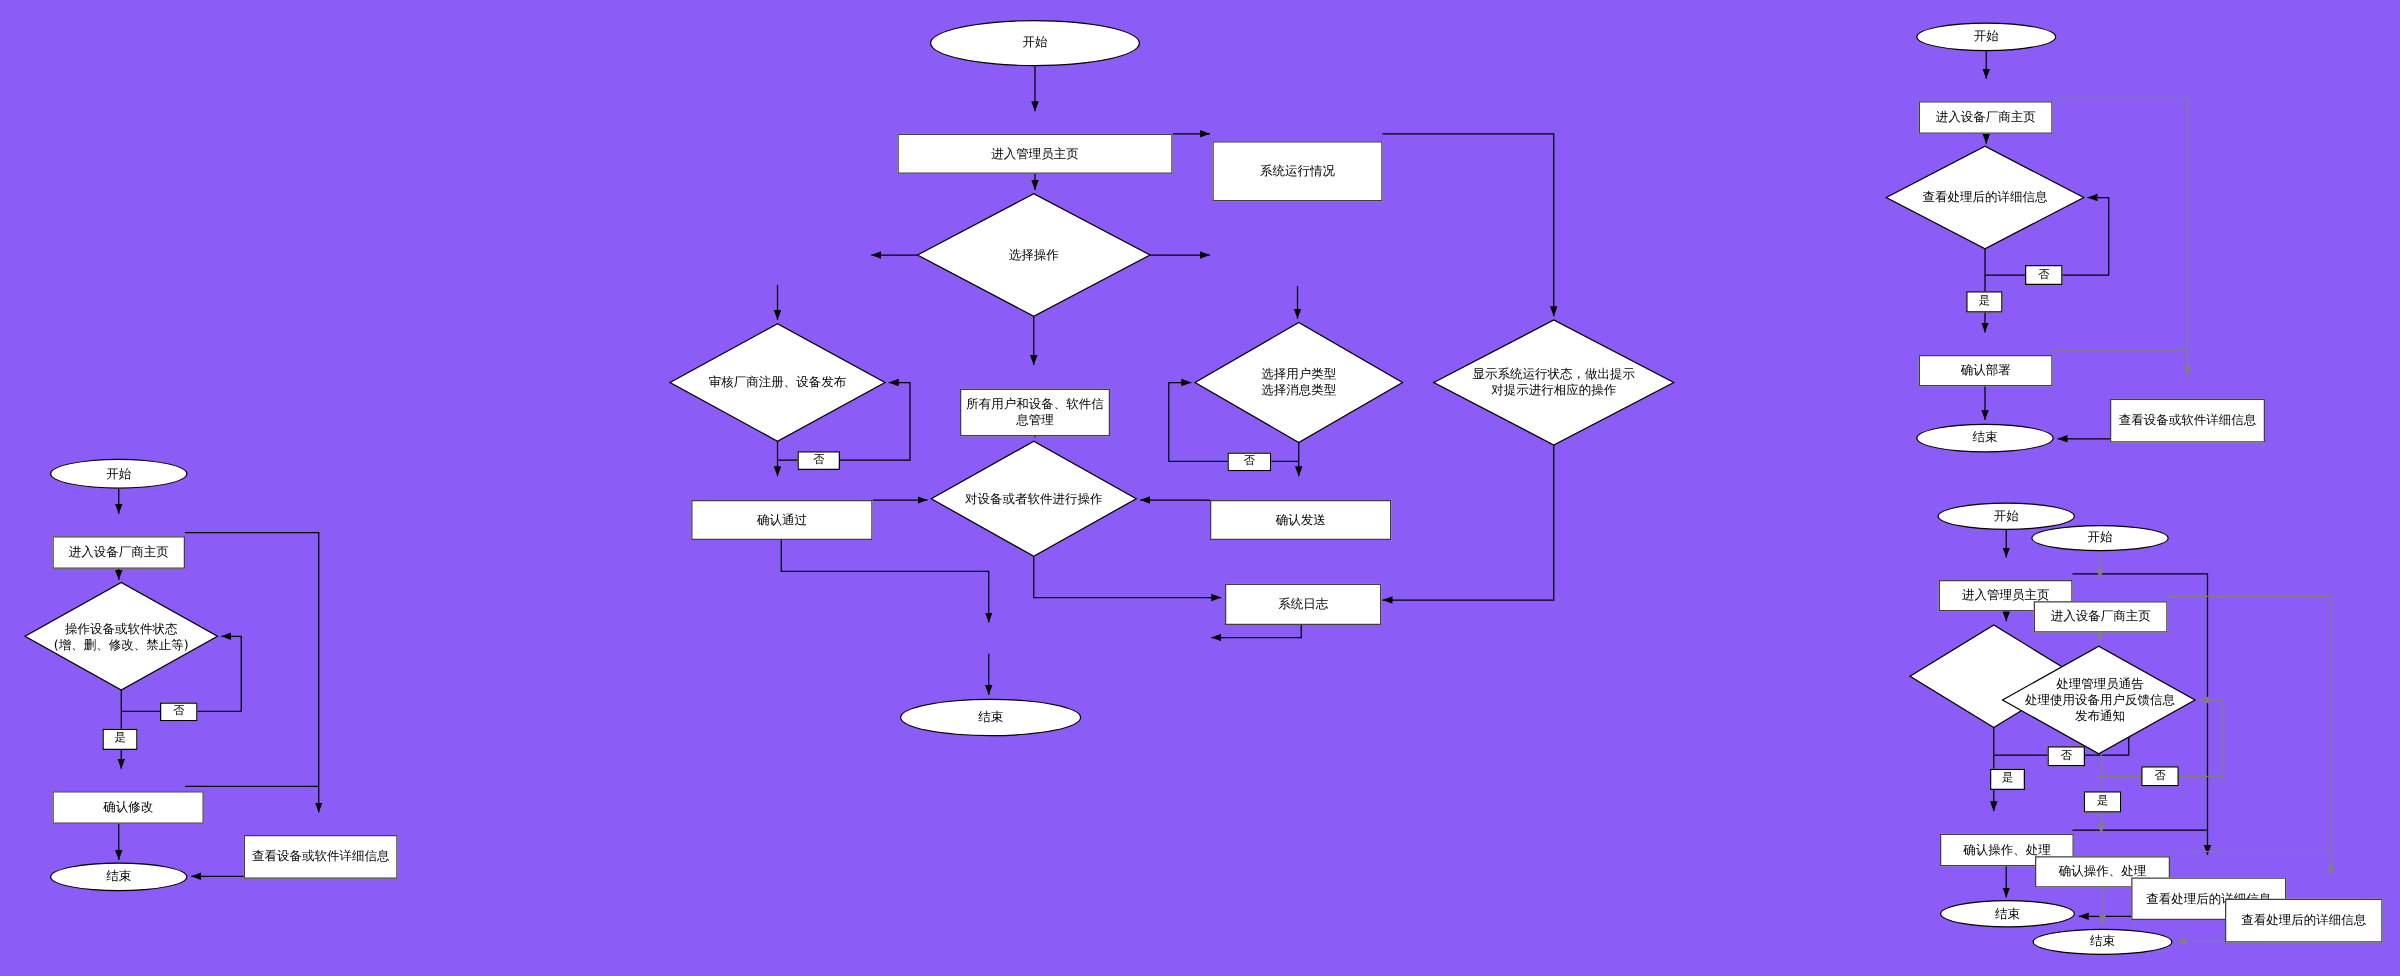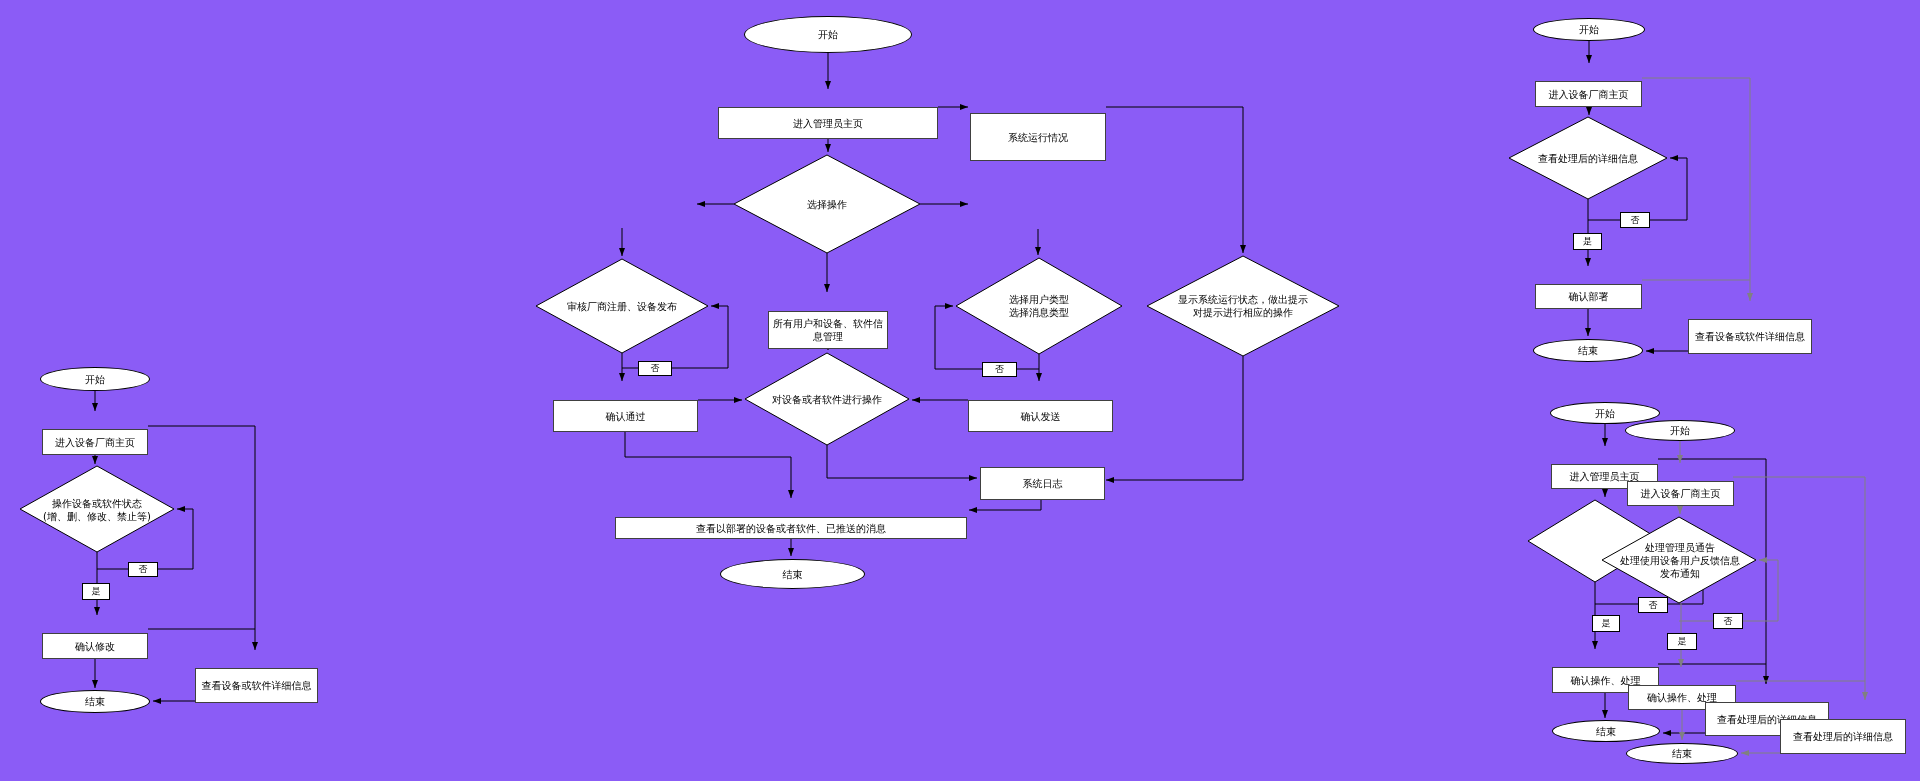"查看以部署的设备或者软件、已推送的消息" div.node { html: <div> <span>查看以部署的设备或者软件、已推送的消息</span> </div> -> none }
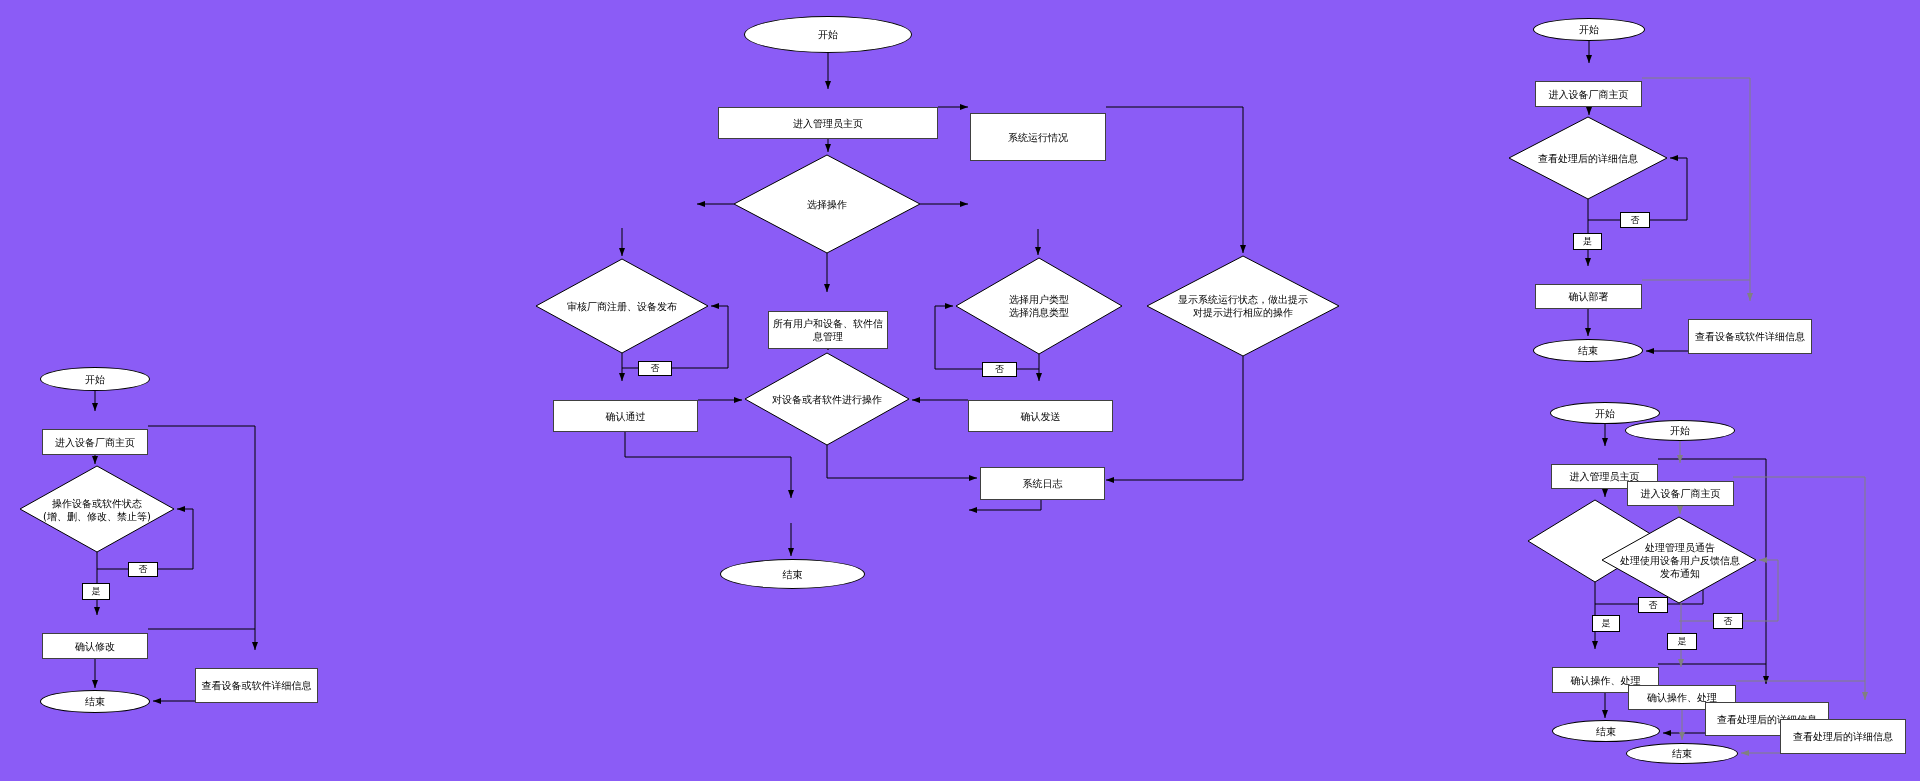"确认修改" div.node { width: 106px -> 121px }
